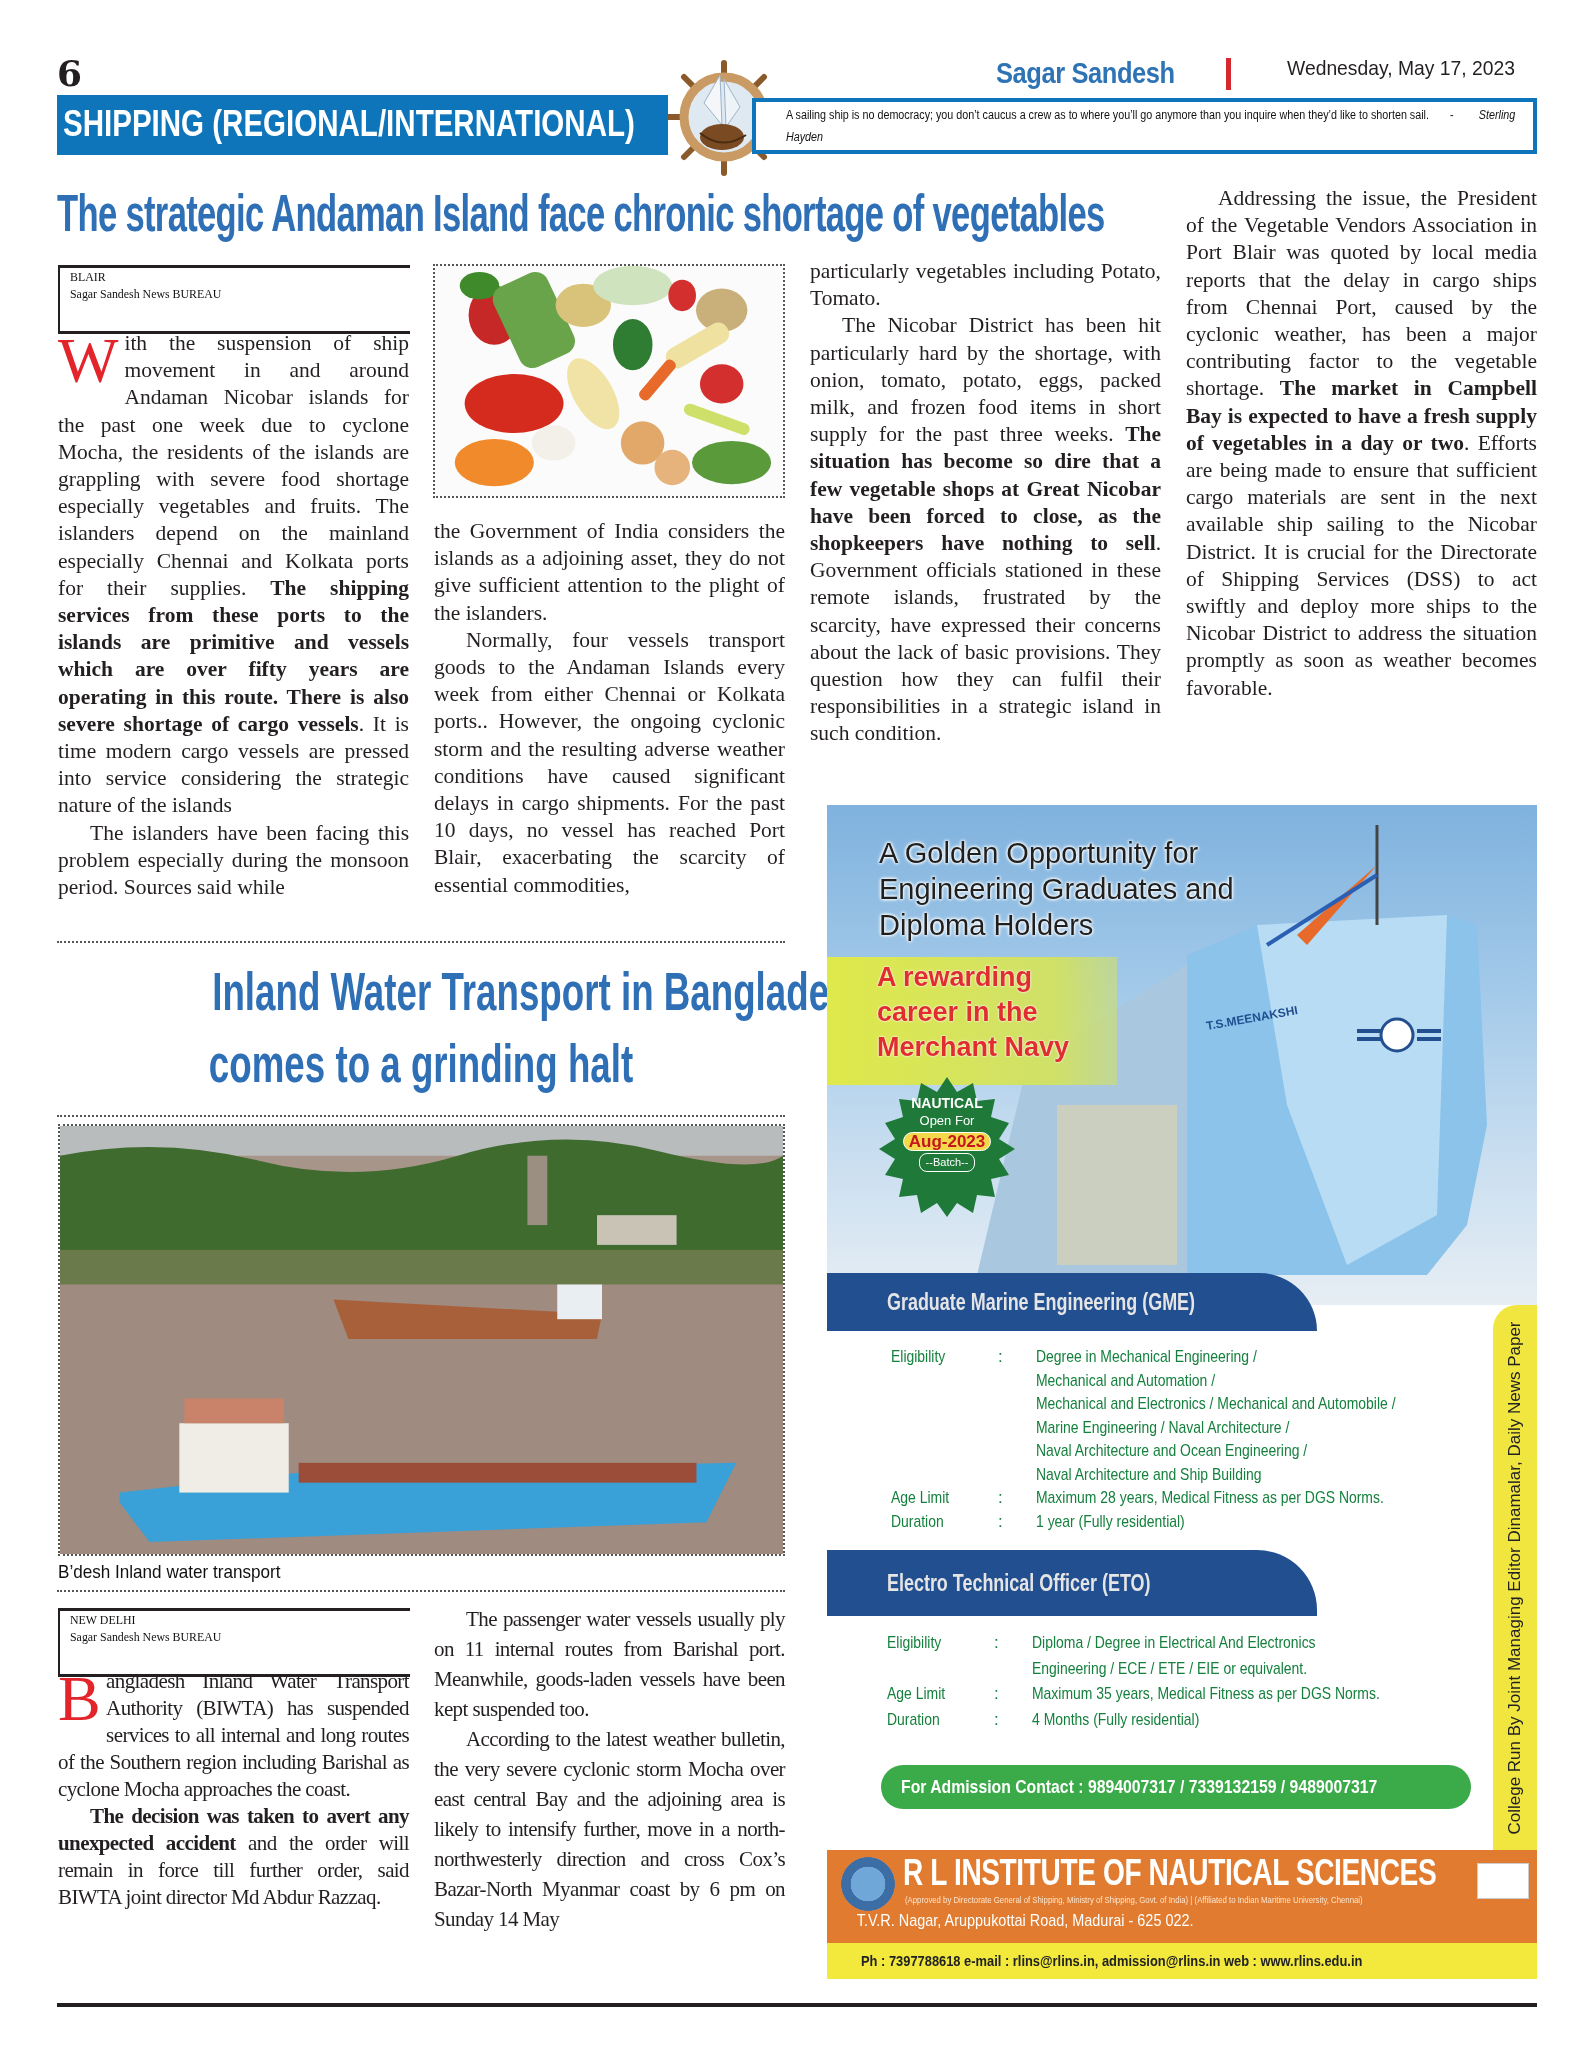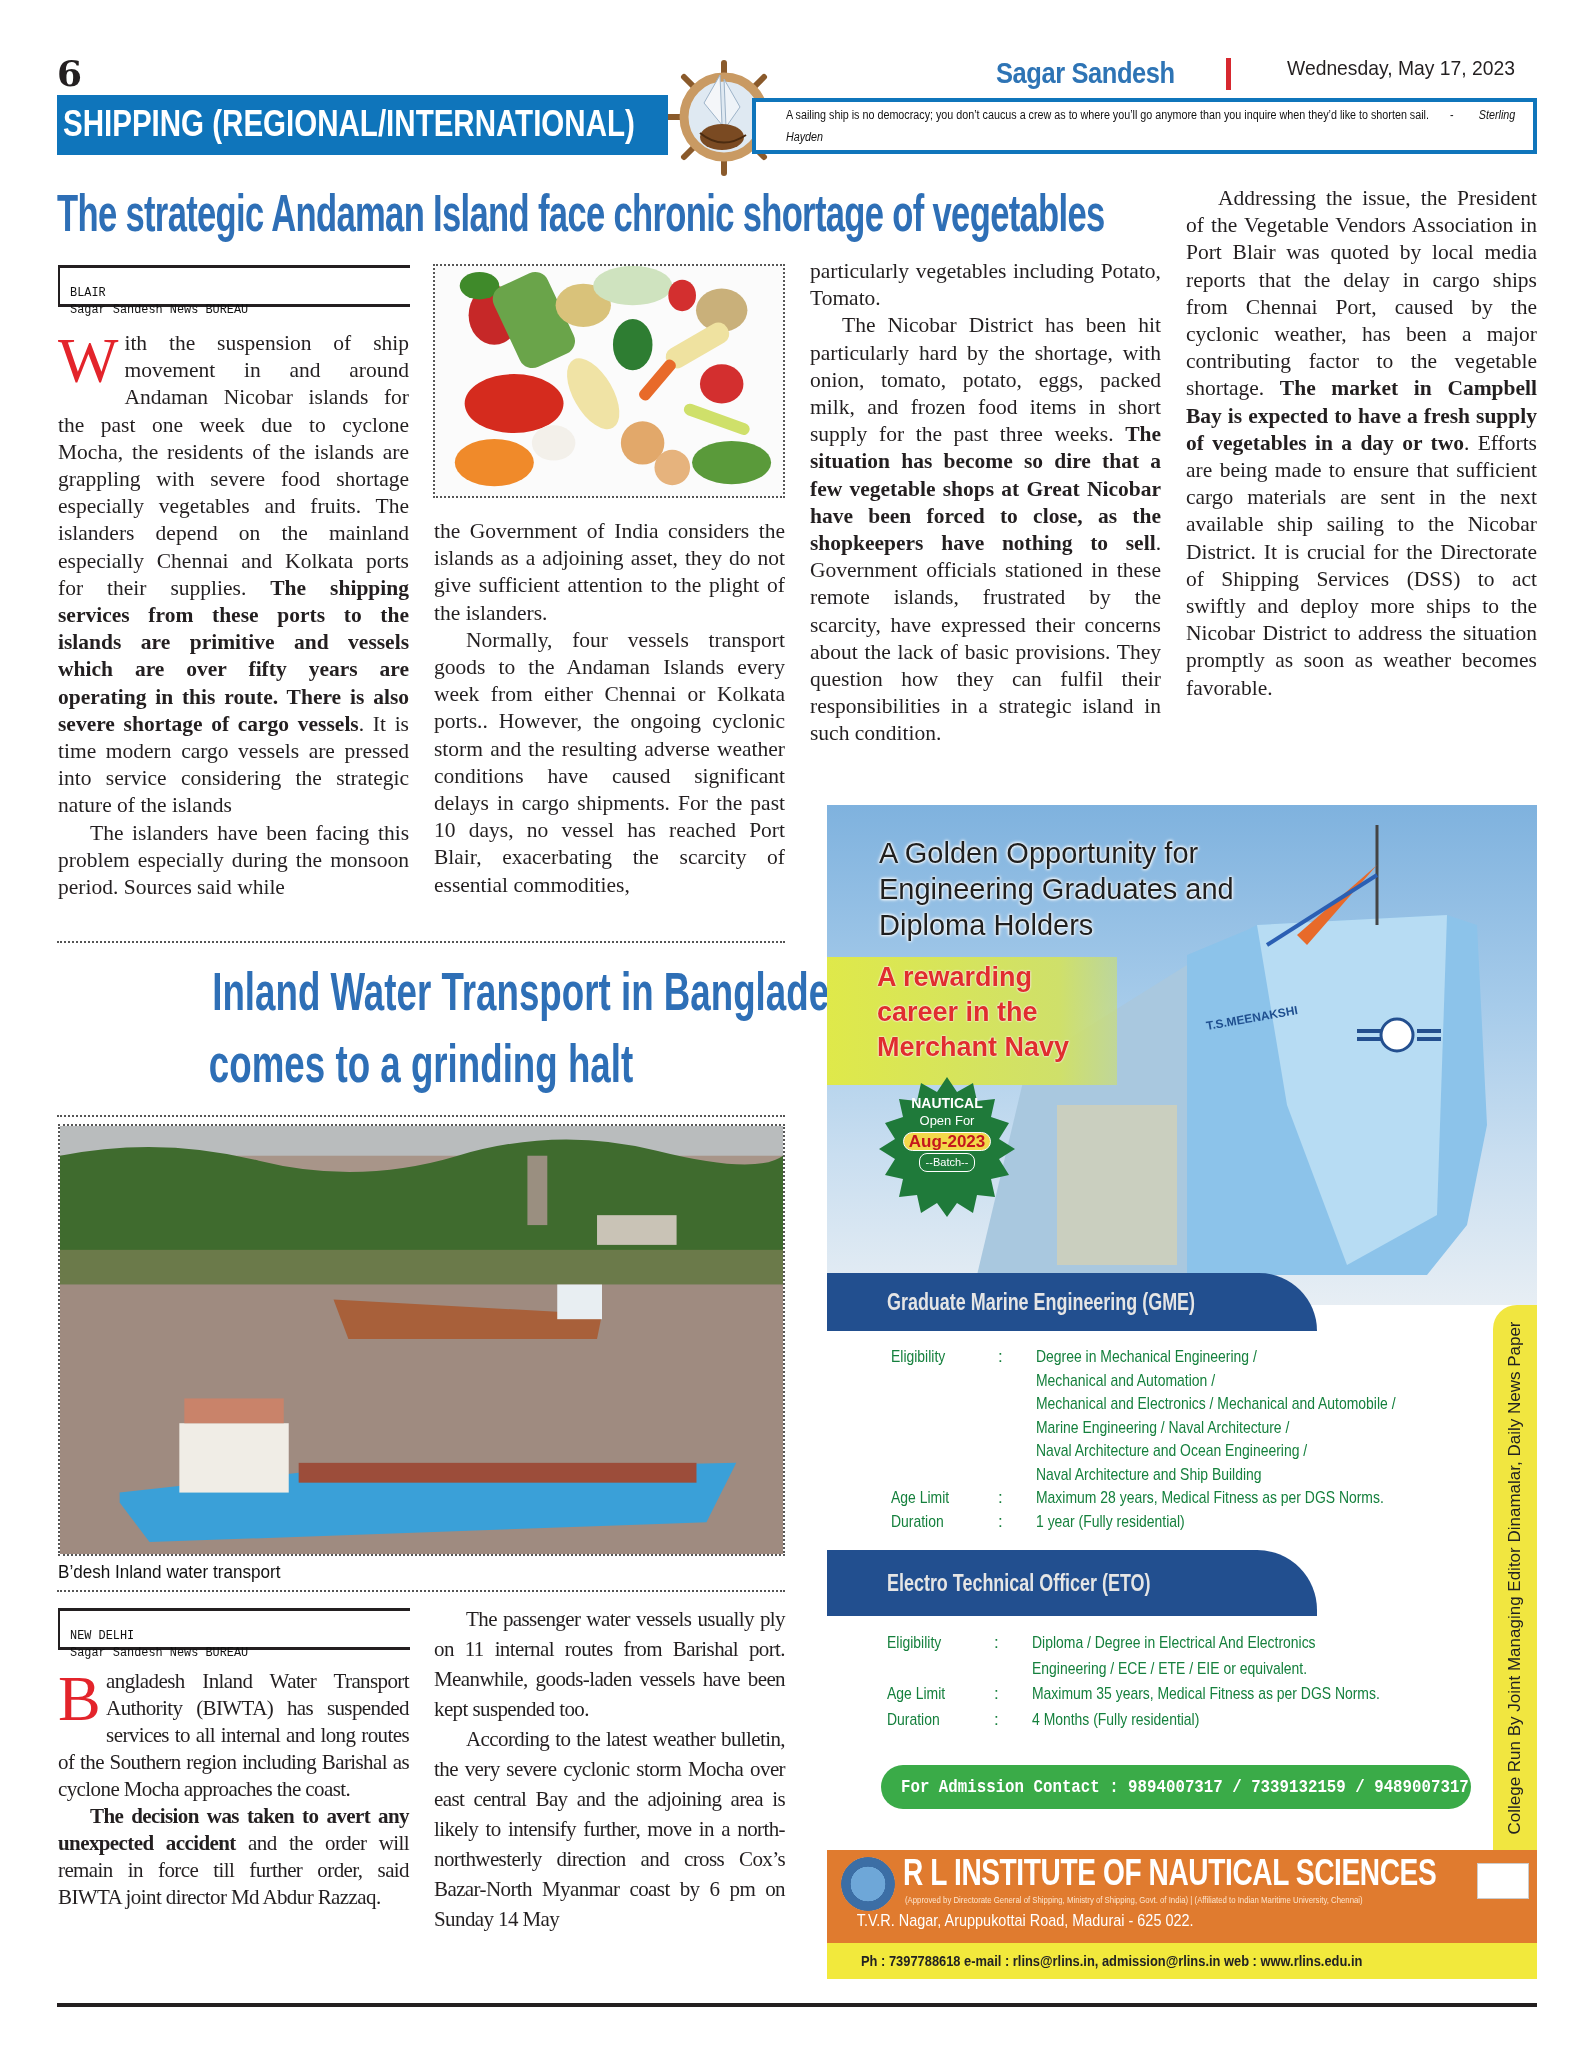"BLAIR" .dateline { font-family: Liberation Mono, monospace -> Liberation Serif, serif; height: 42px -> 69px; padding: 16px 10px -> 0 10px }
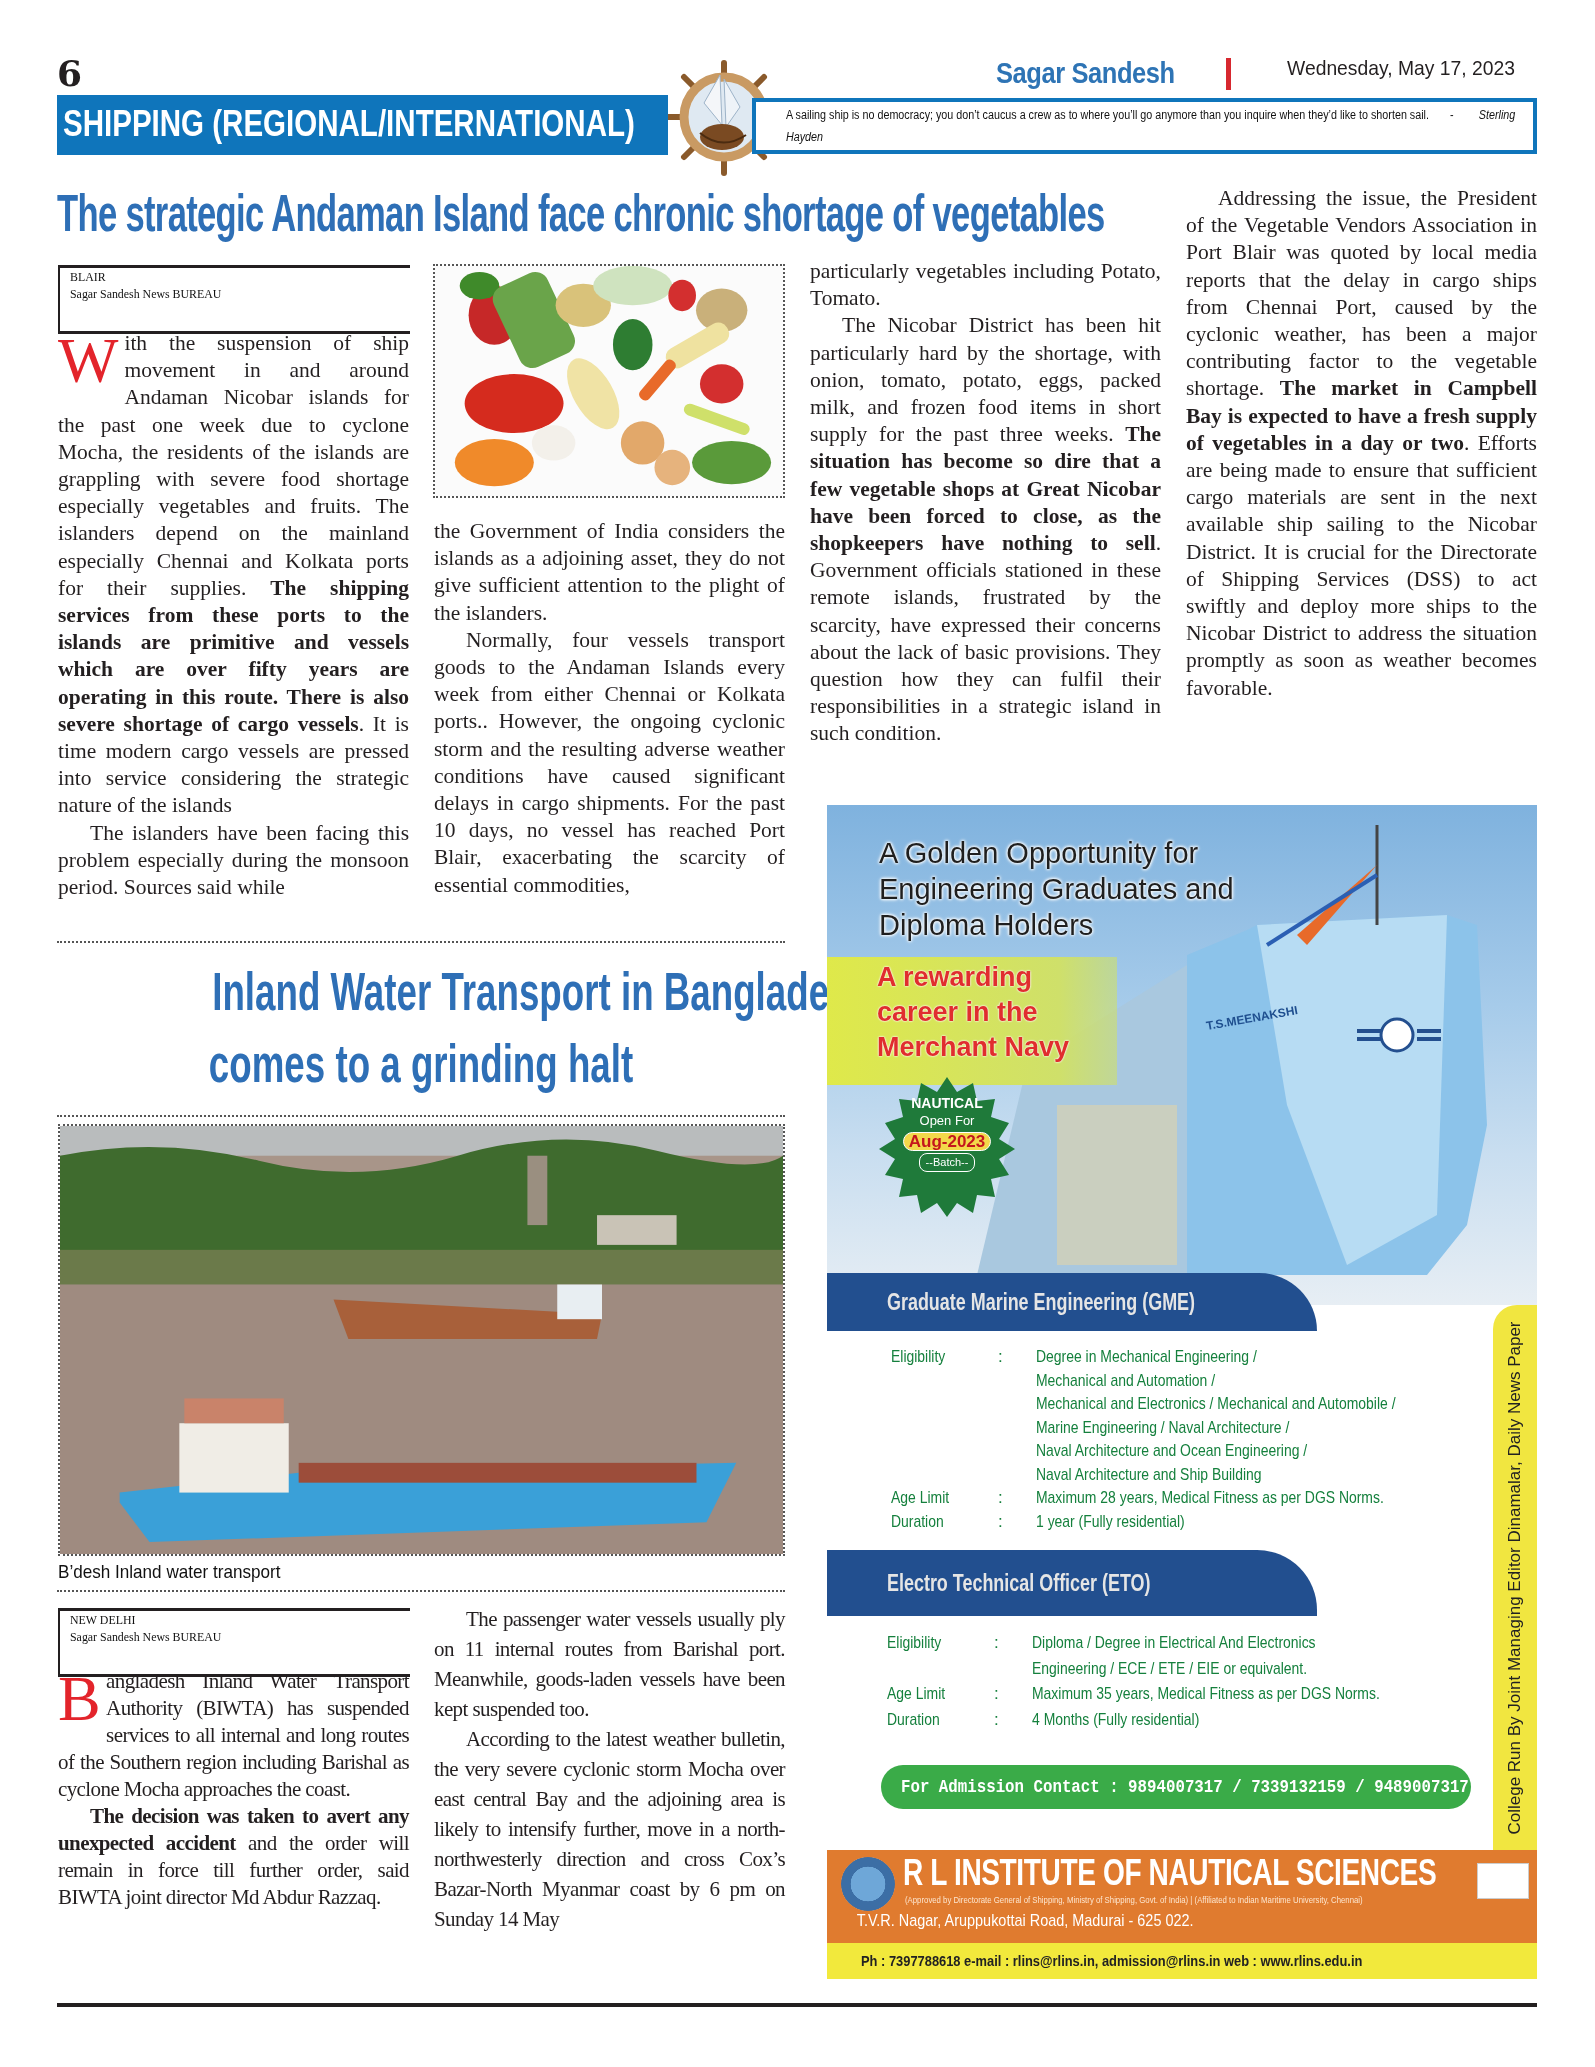"For Admission Contact : 9894007317" #ad-contact { font-family: Liberation Mono, monospace -> Liberation Sans, sans-serif }
